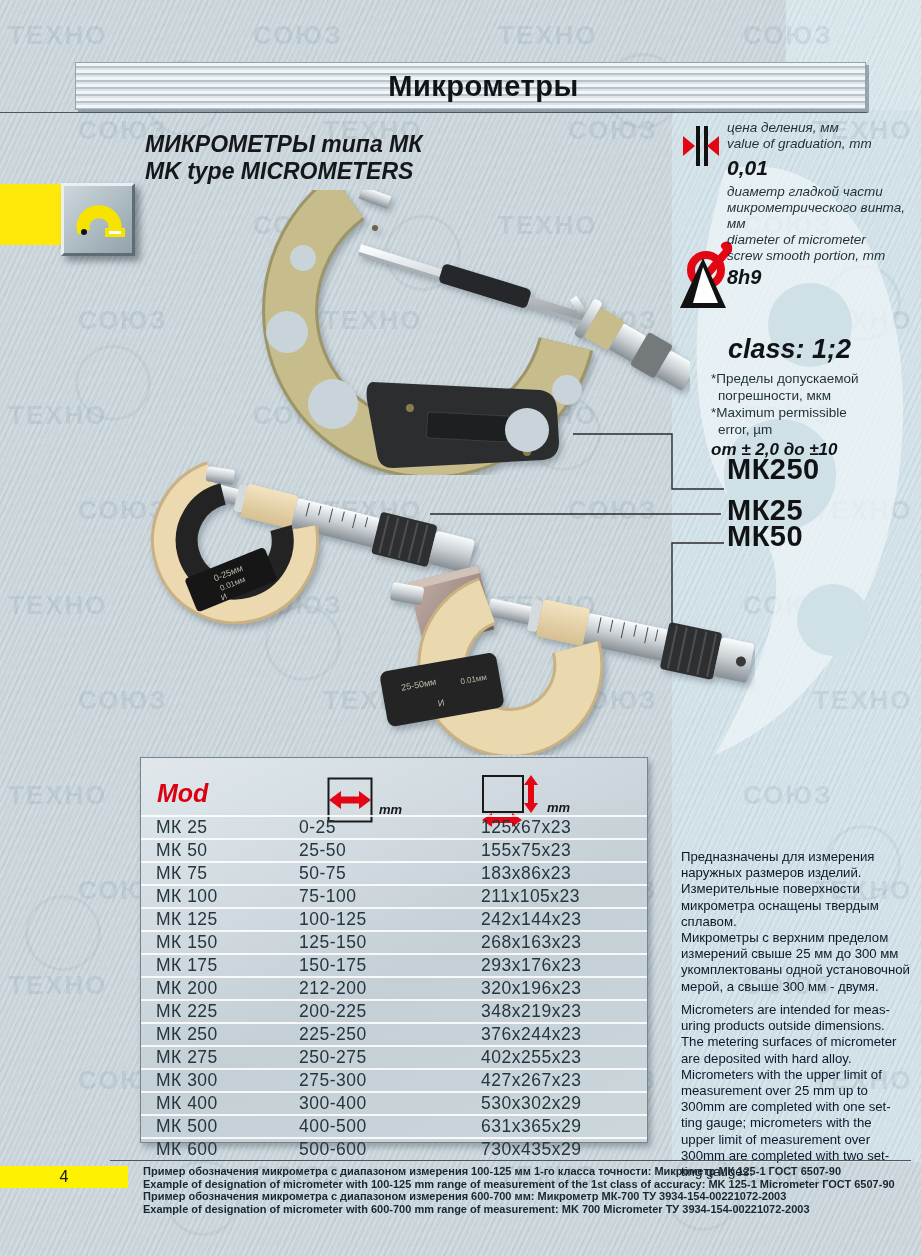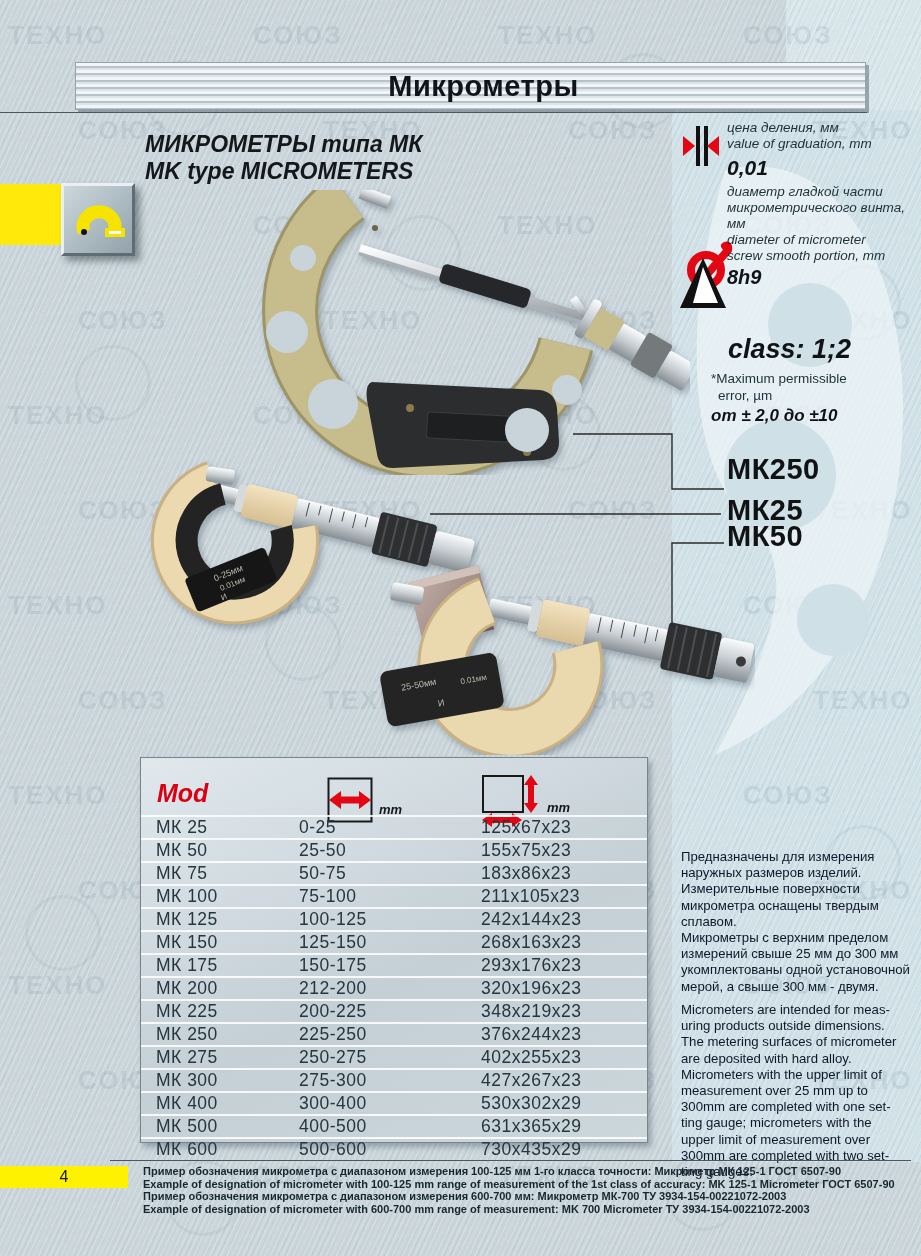"*Пределы допускаемой" div.hang { html: none -> <div>*Пределы допускаемой погрешности, мкм</div> }
